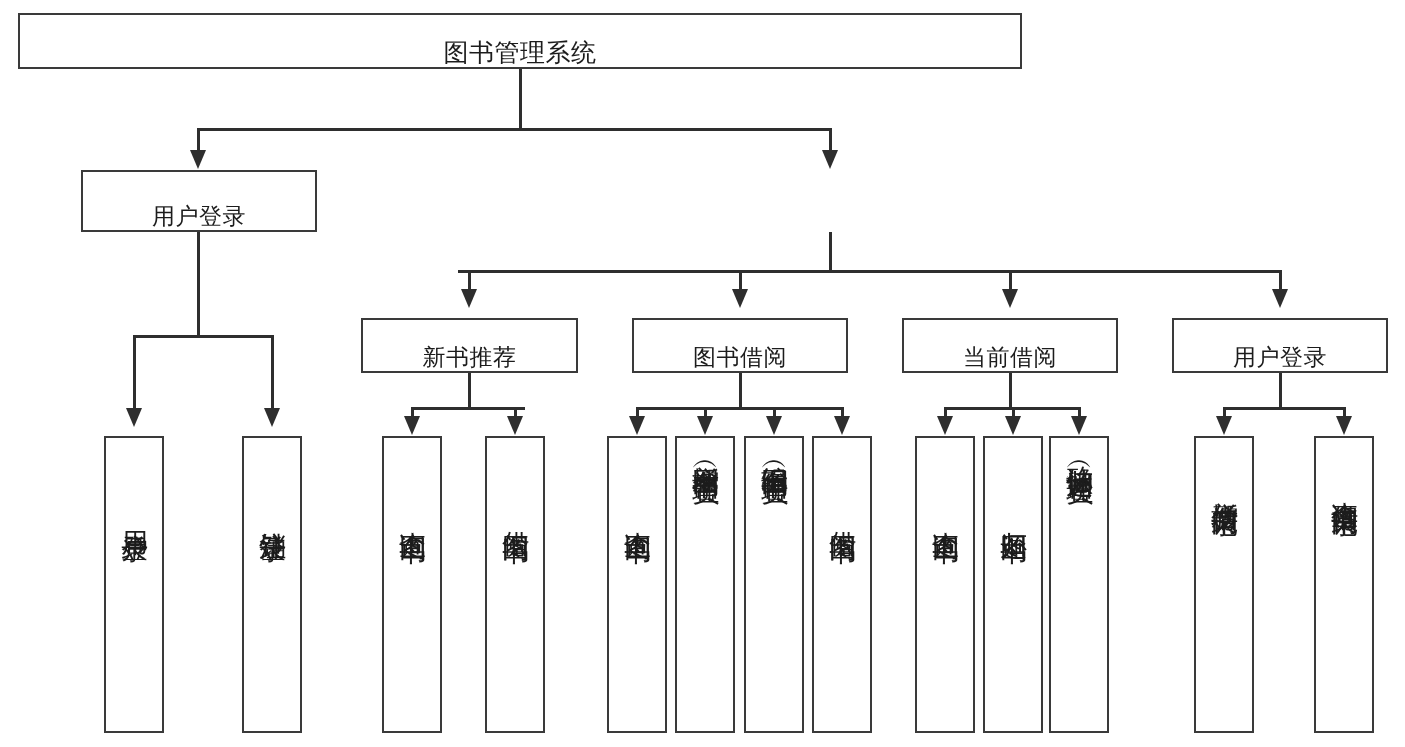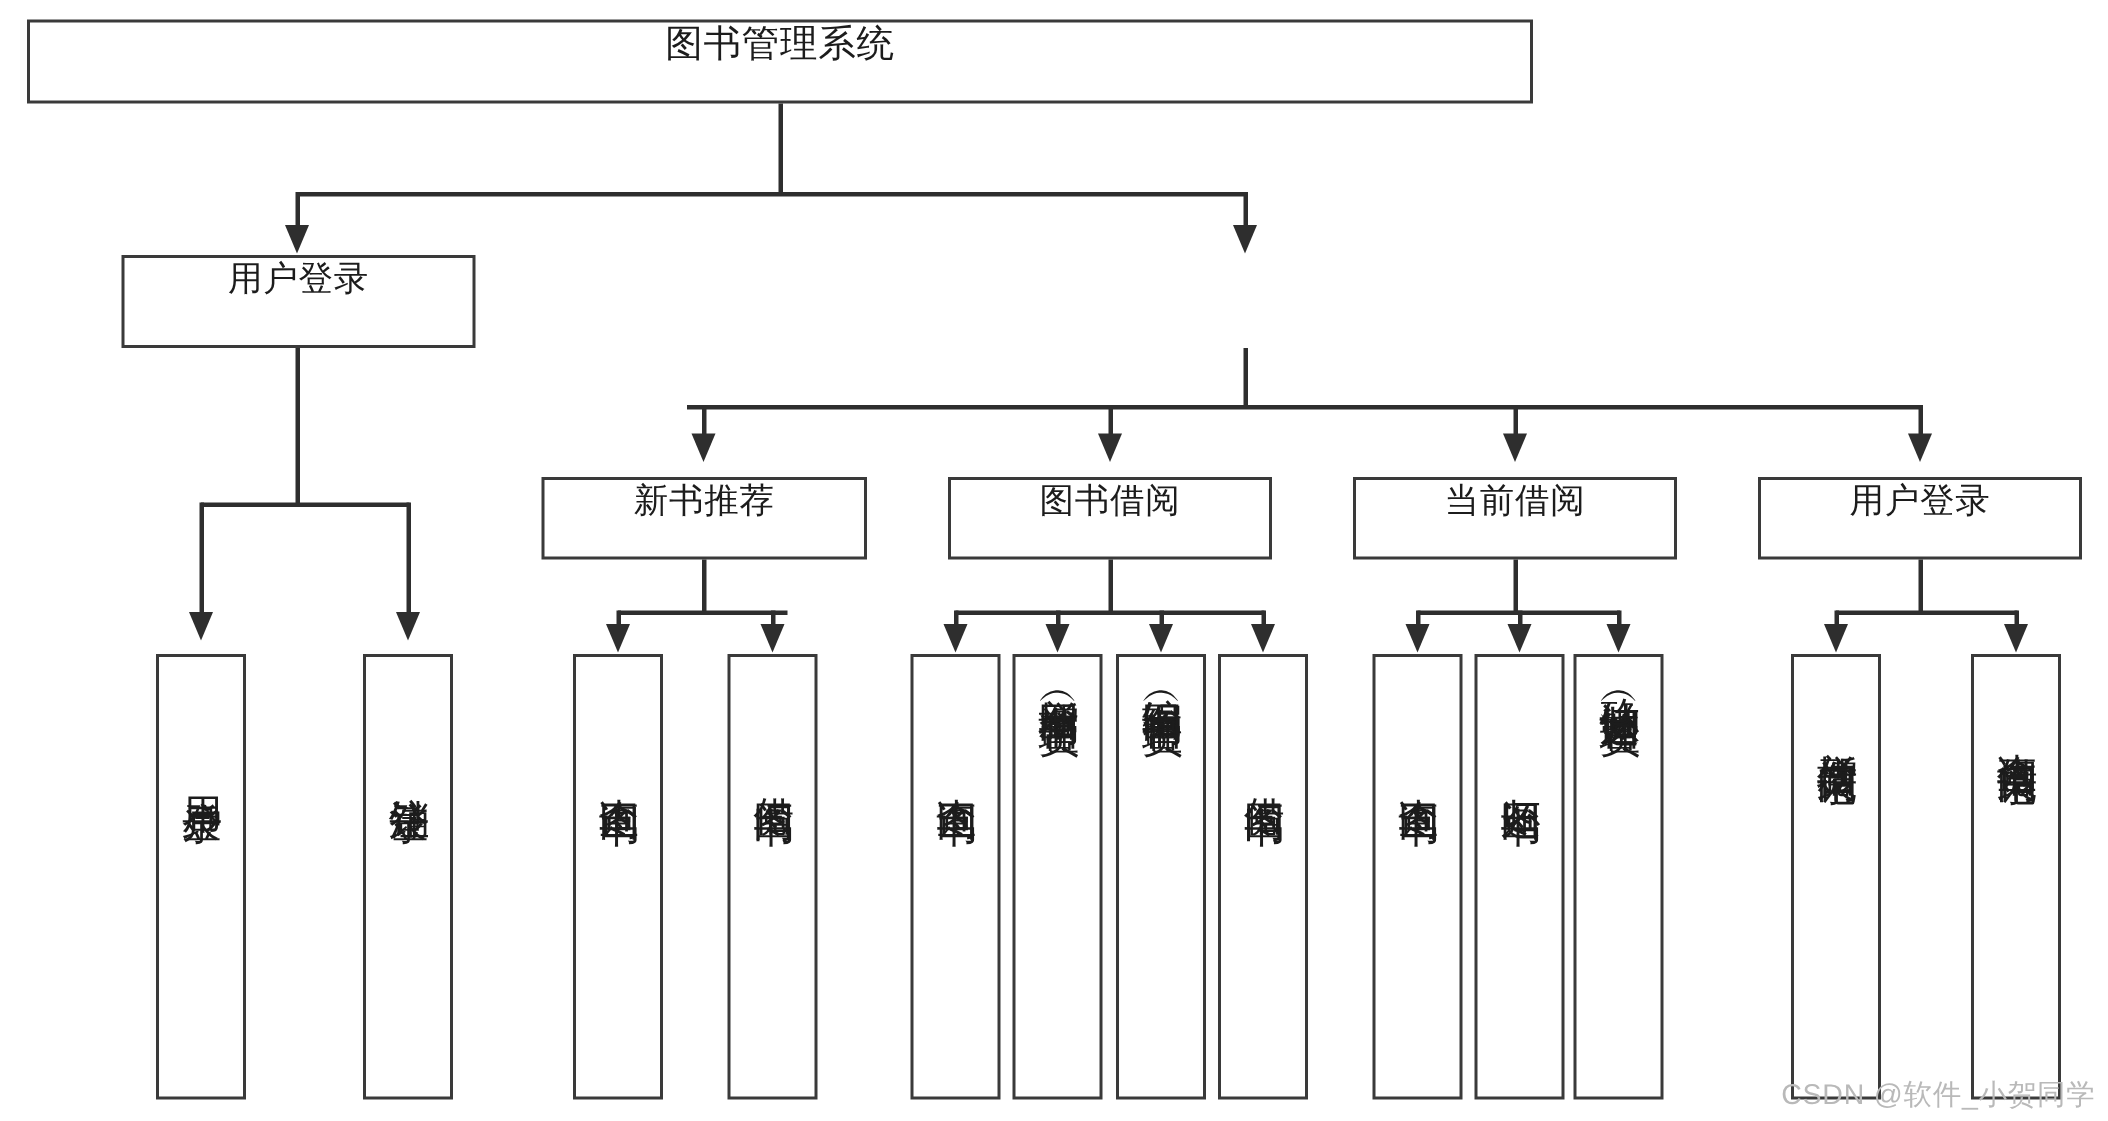"图书管理系统" .node { align-items: flex-start -> flex-end }
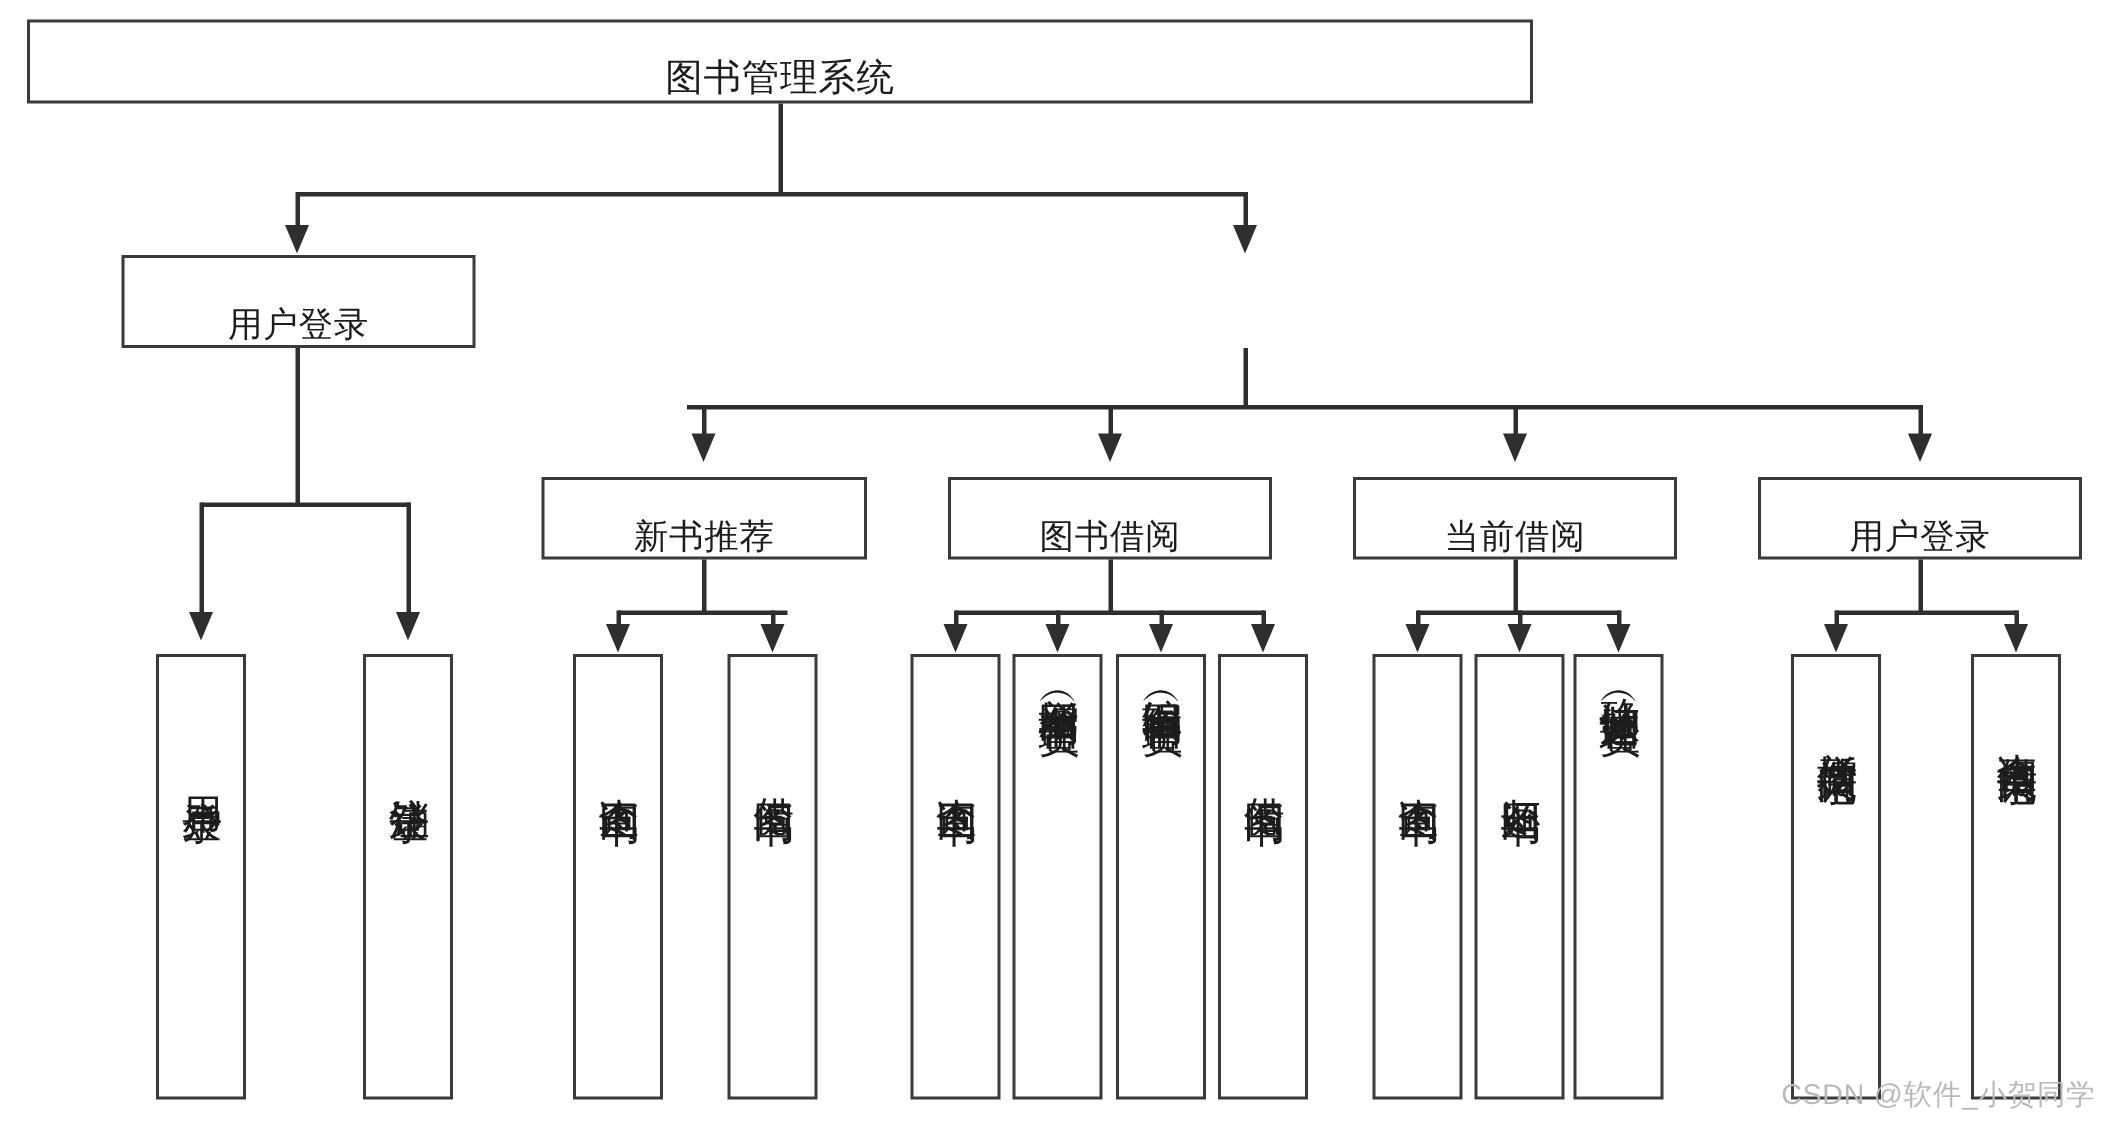"CSDN @软件_小贺同学" div { html: <div>CSDN @软件_小贺同学</div> -> none }
